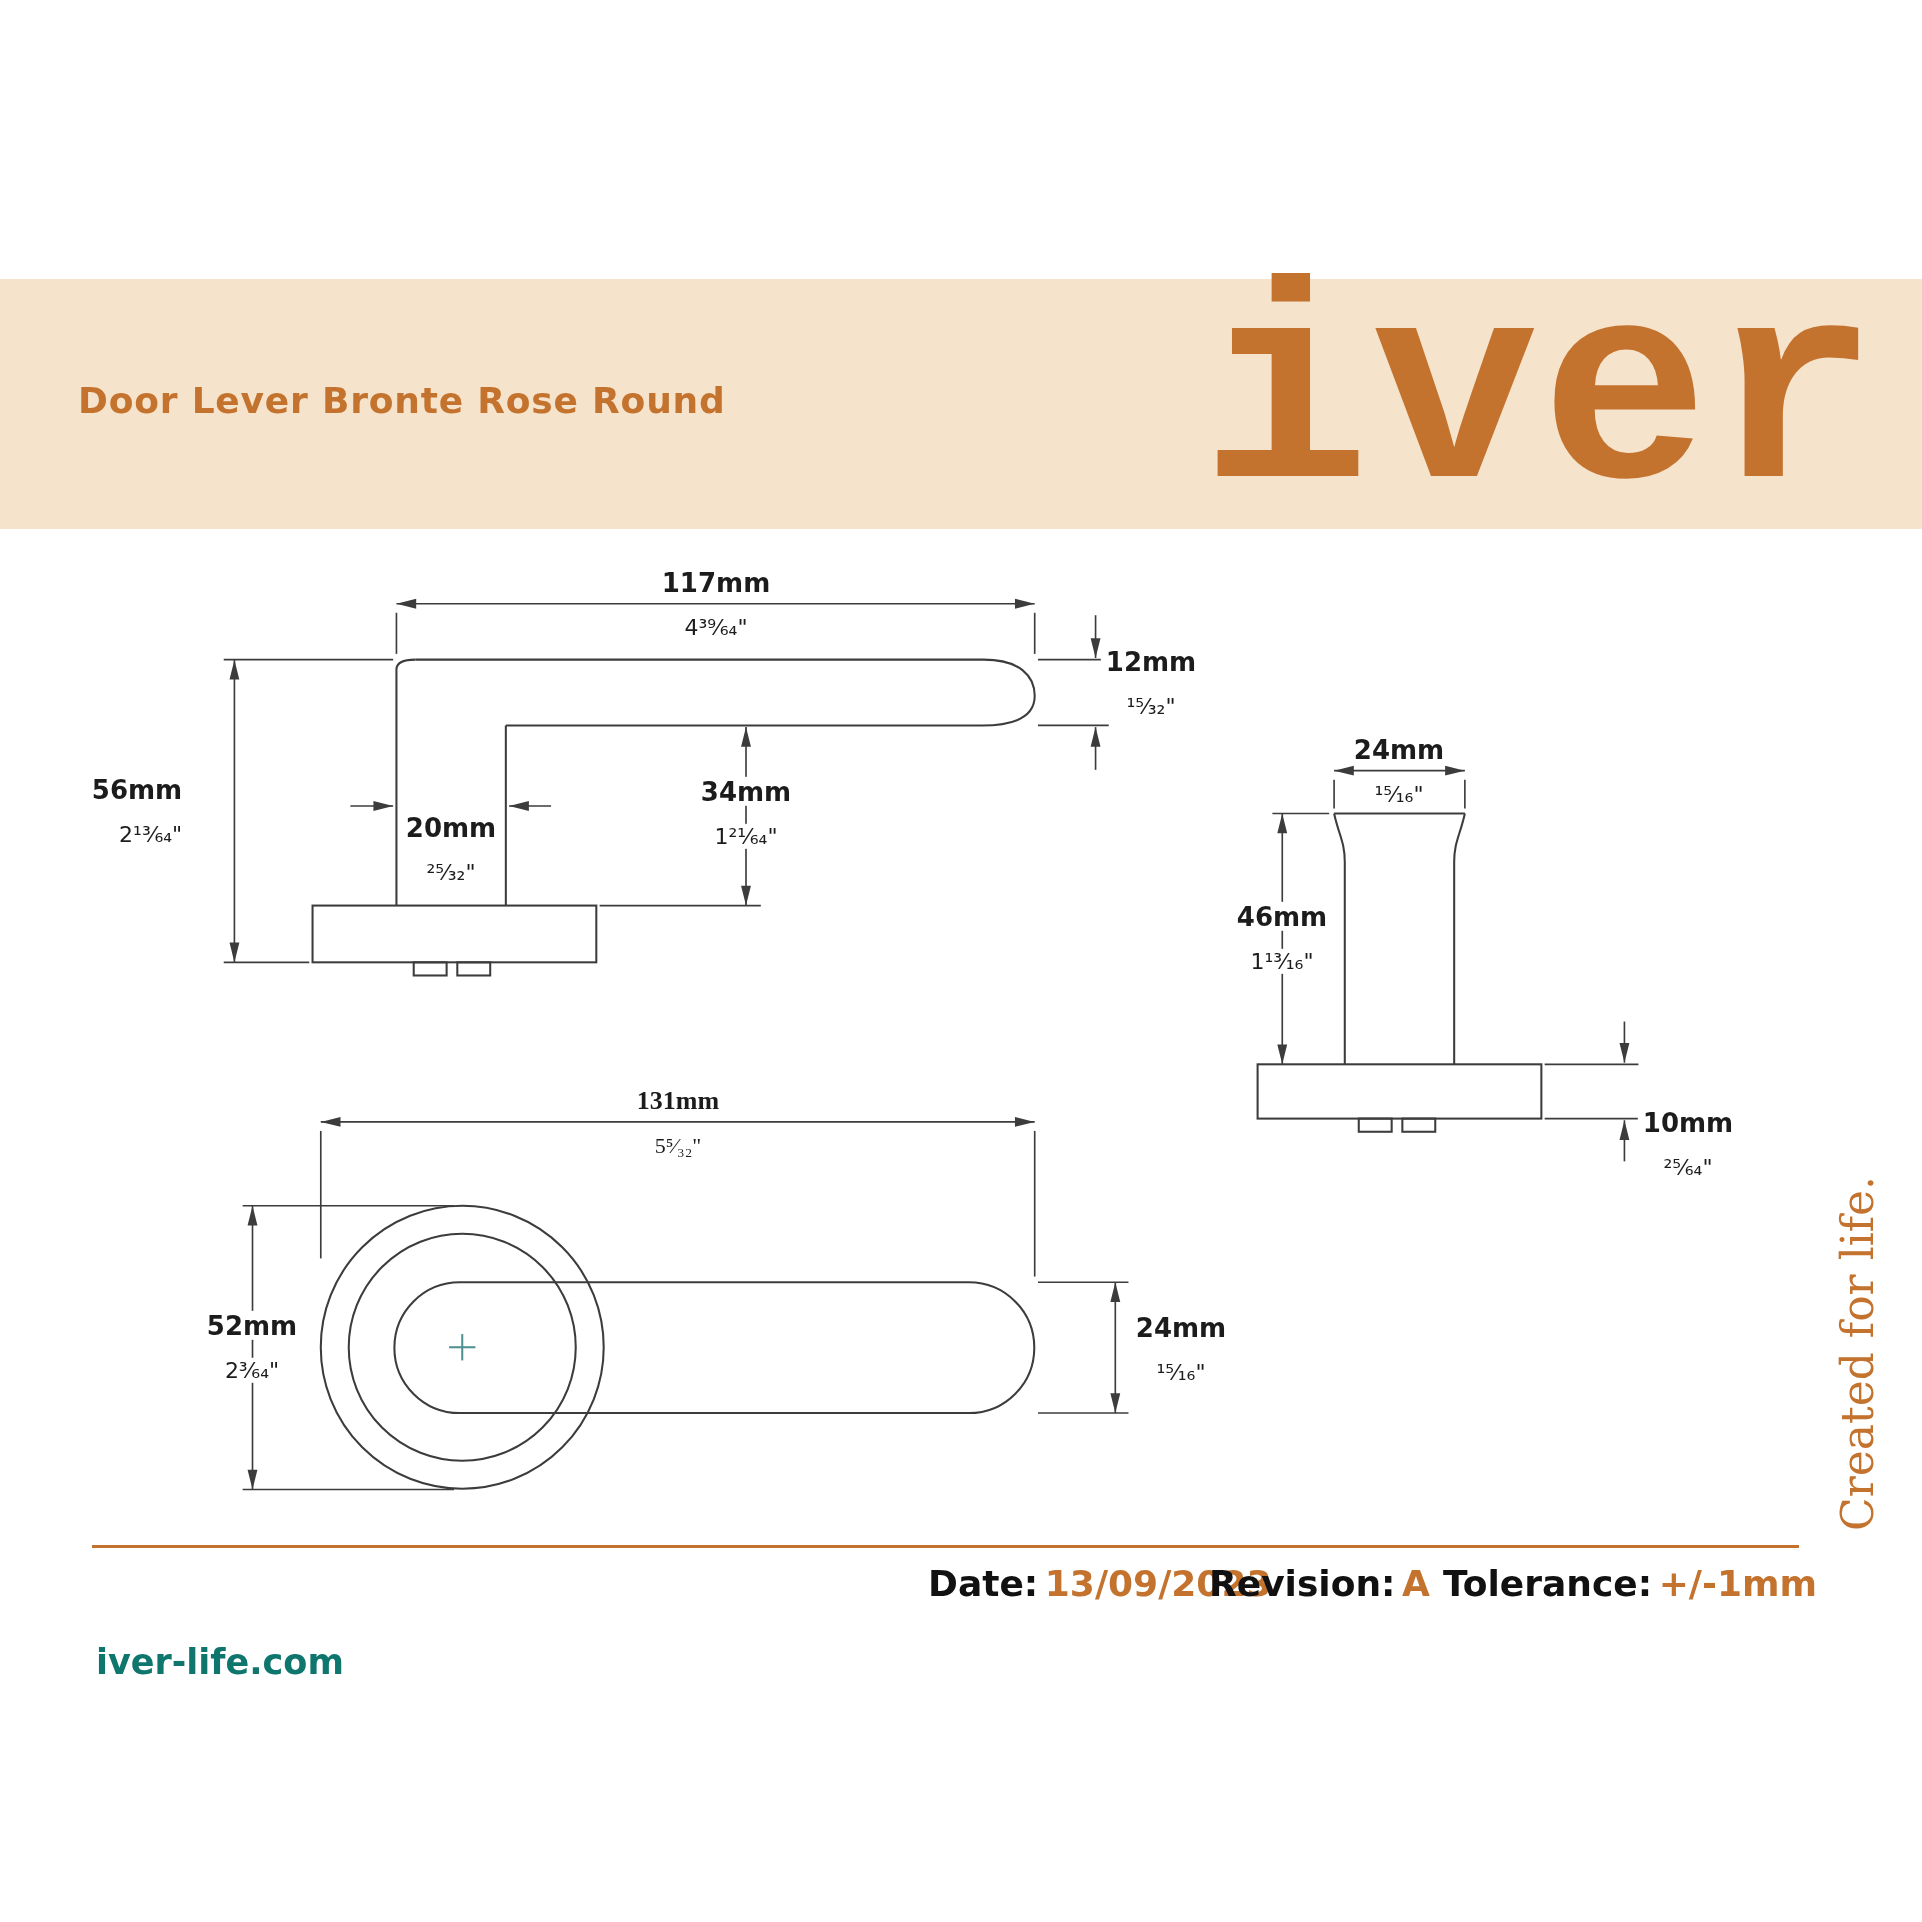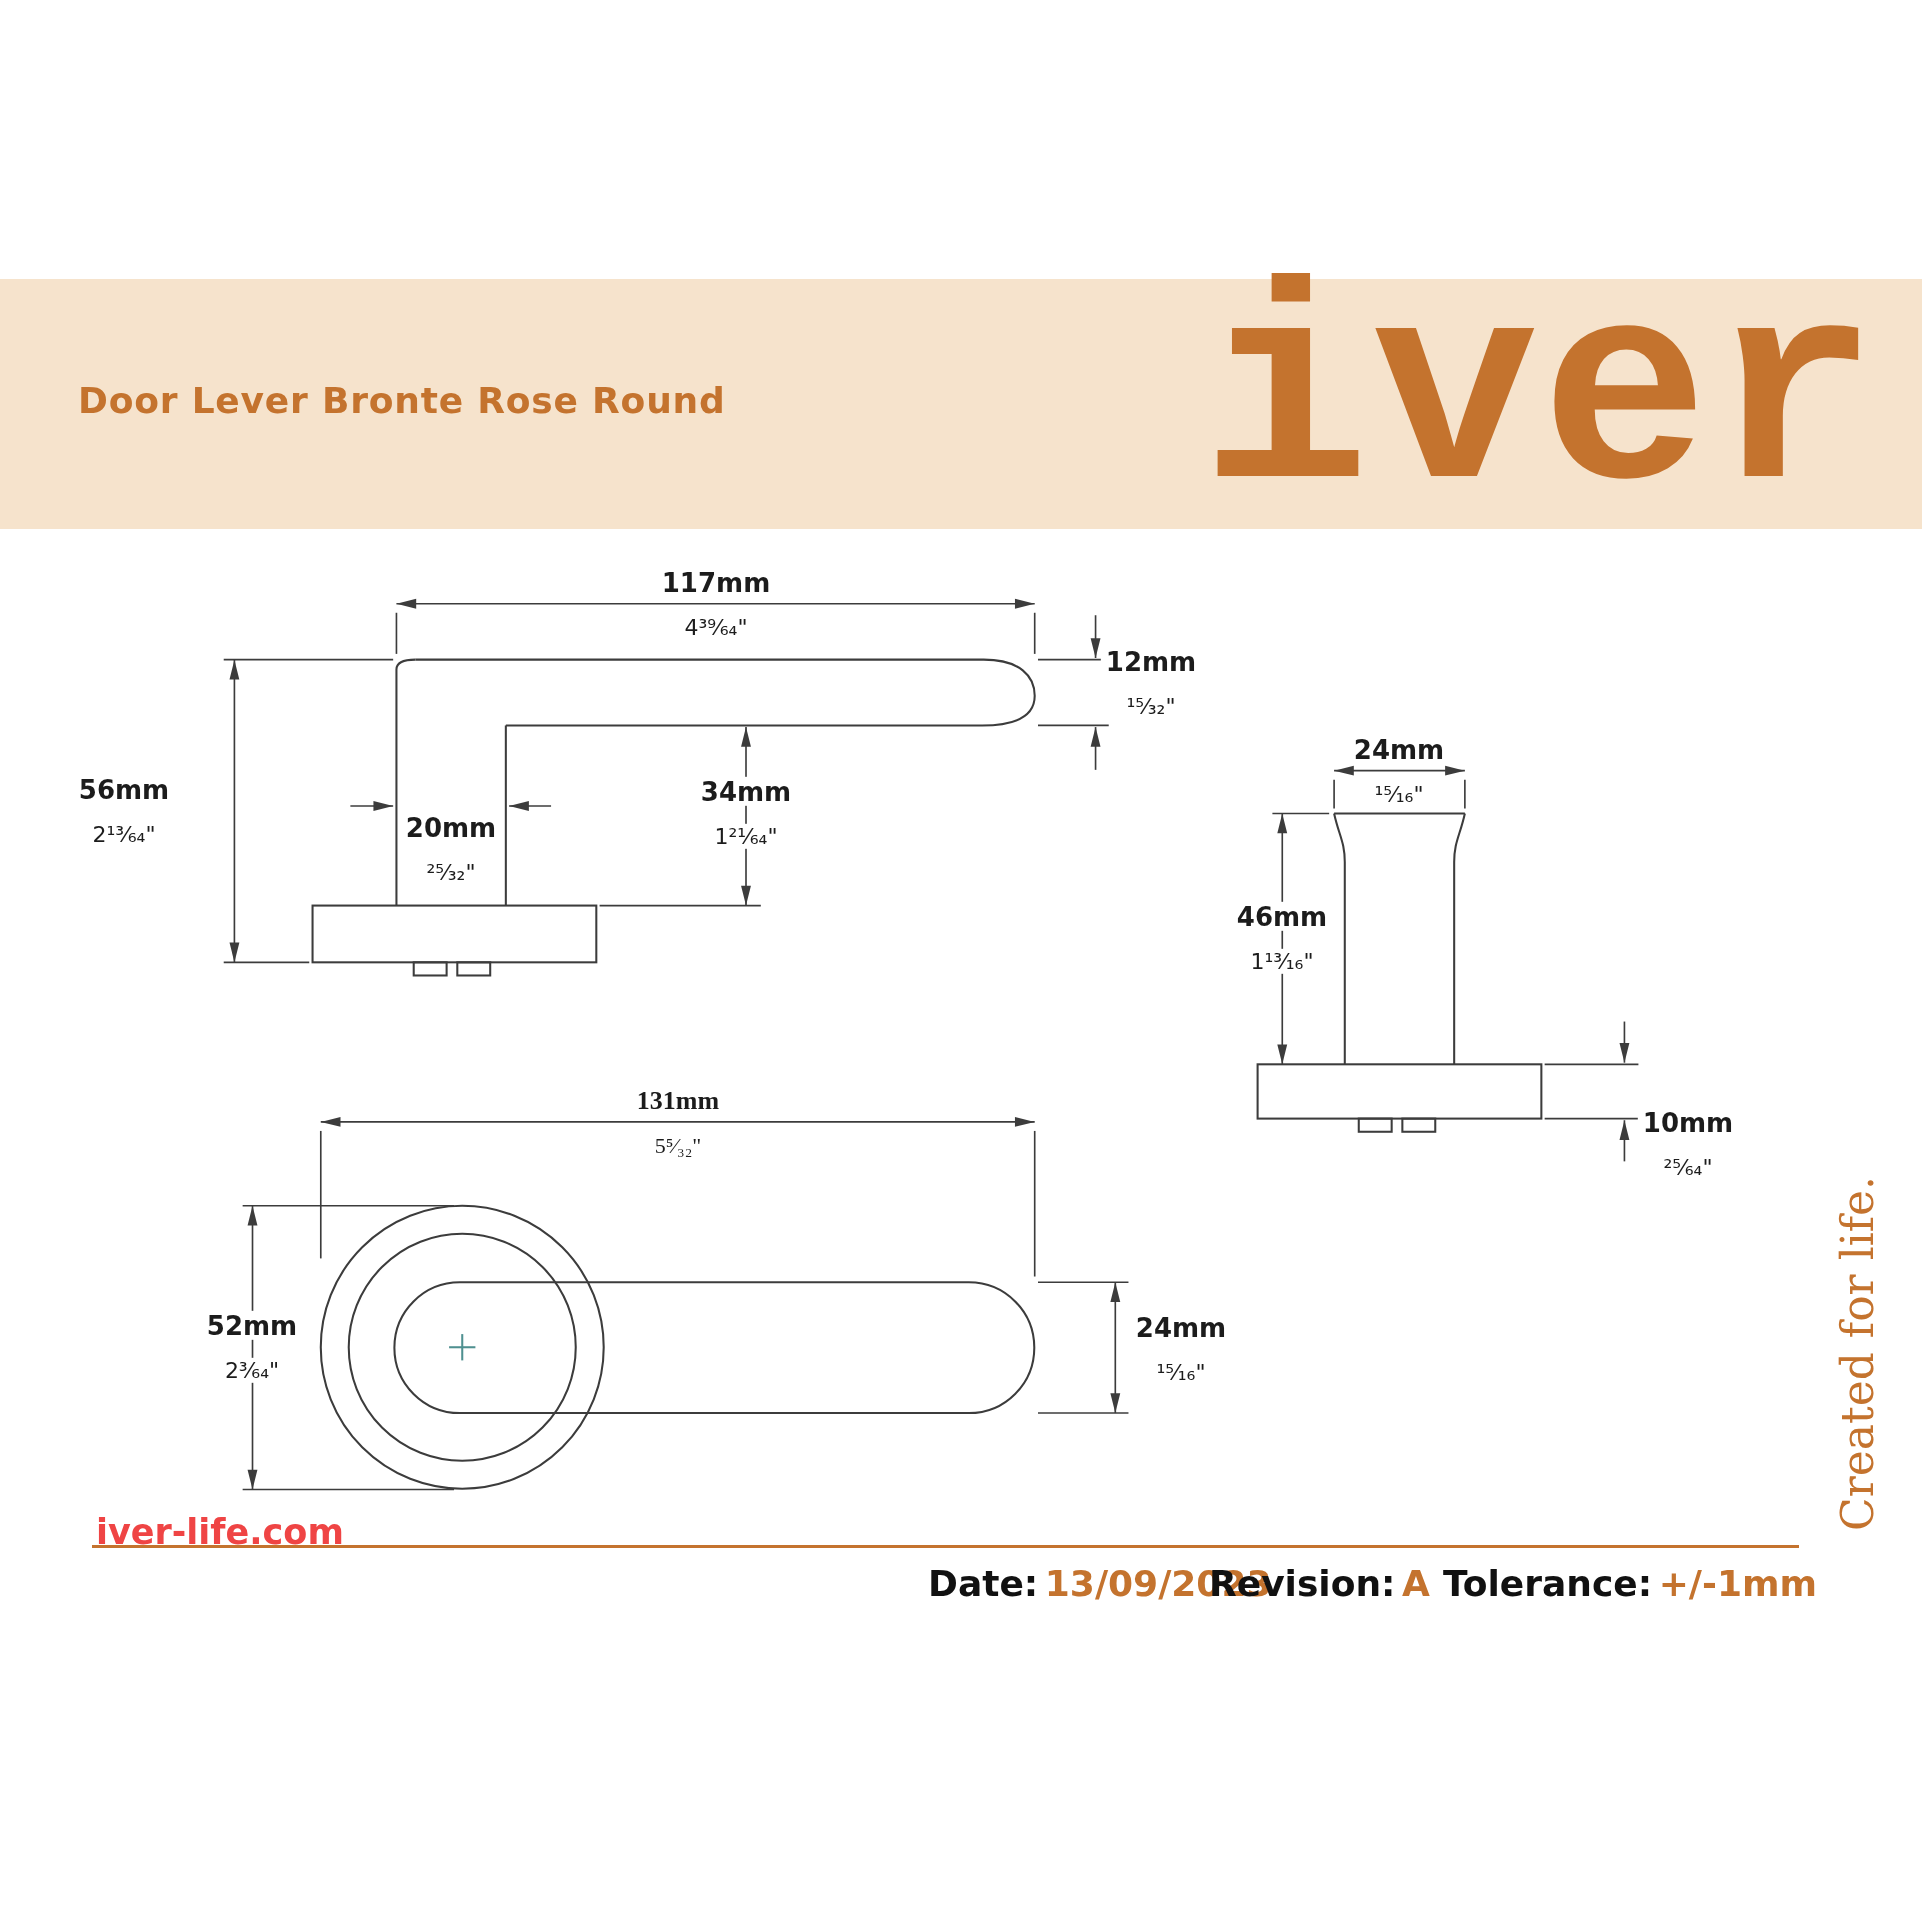"56mm" div.dim { align-items: none -> flex-end; left: 124px -> 137px }
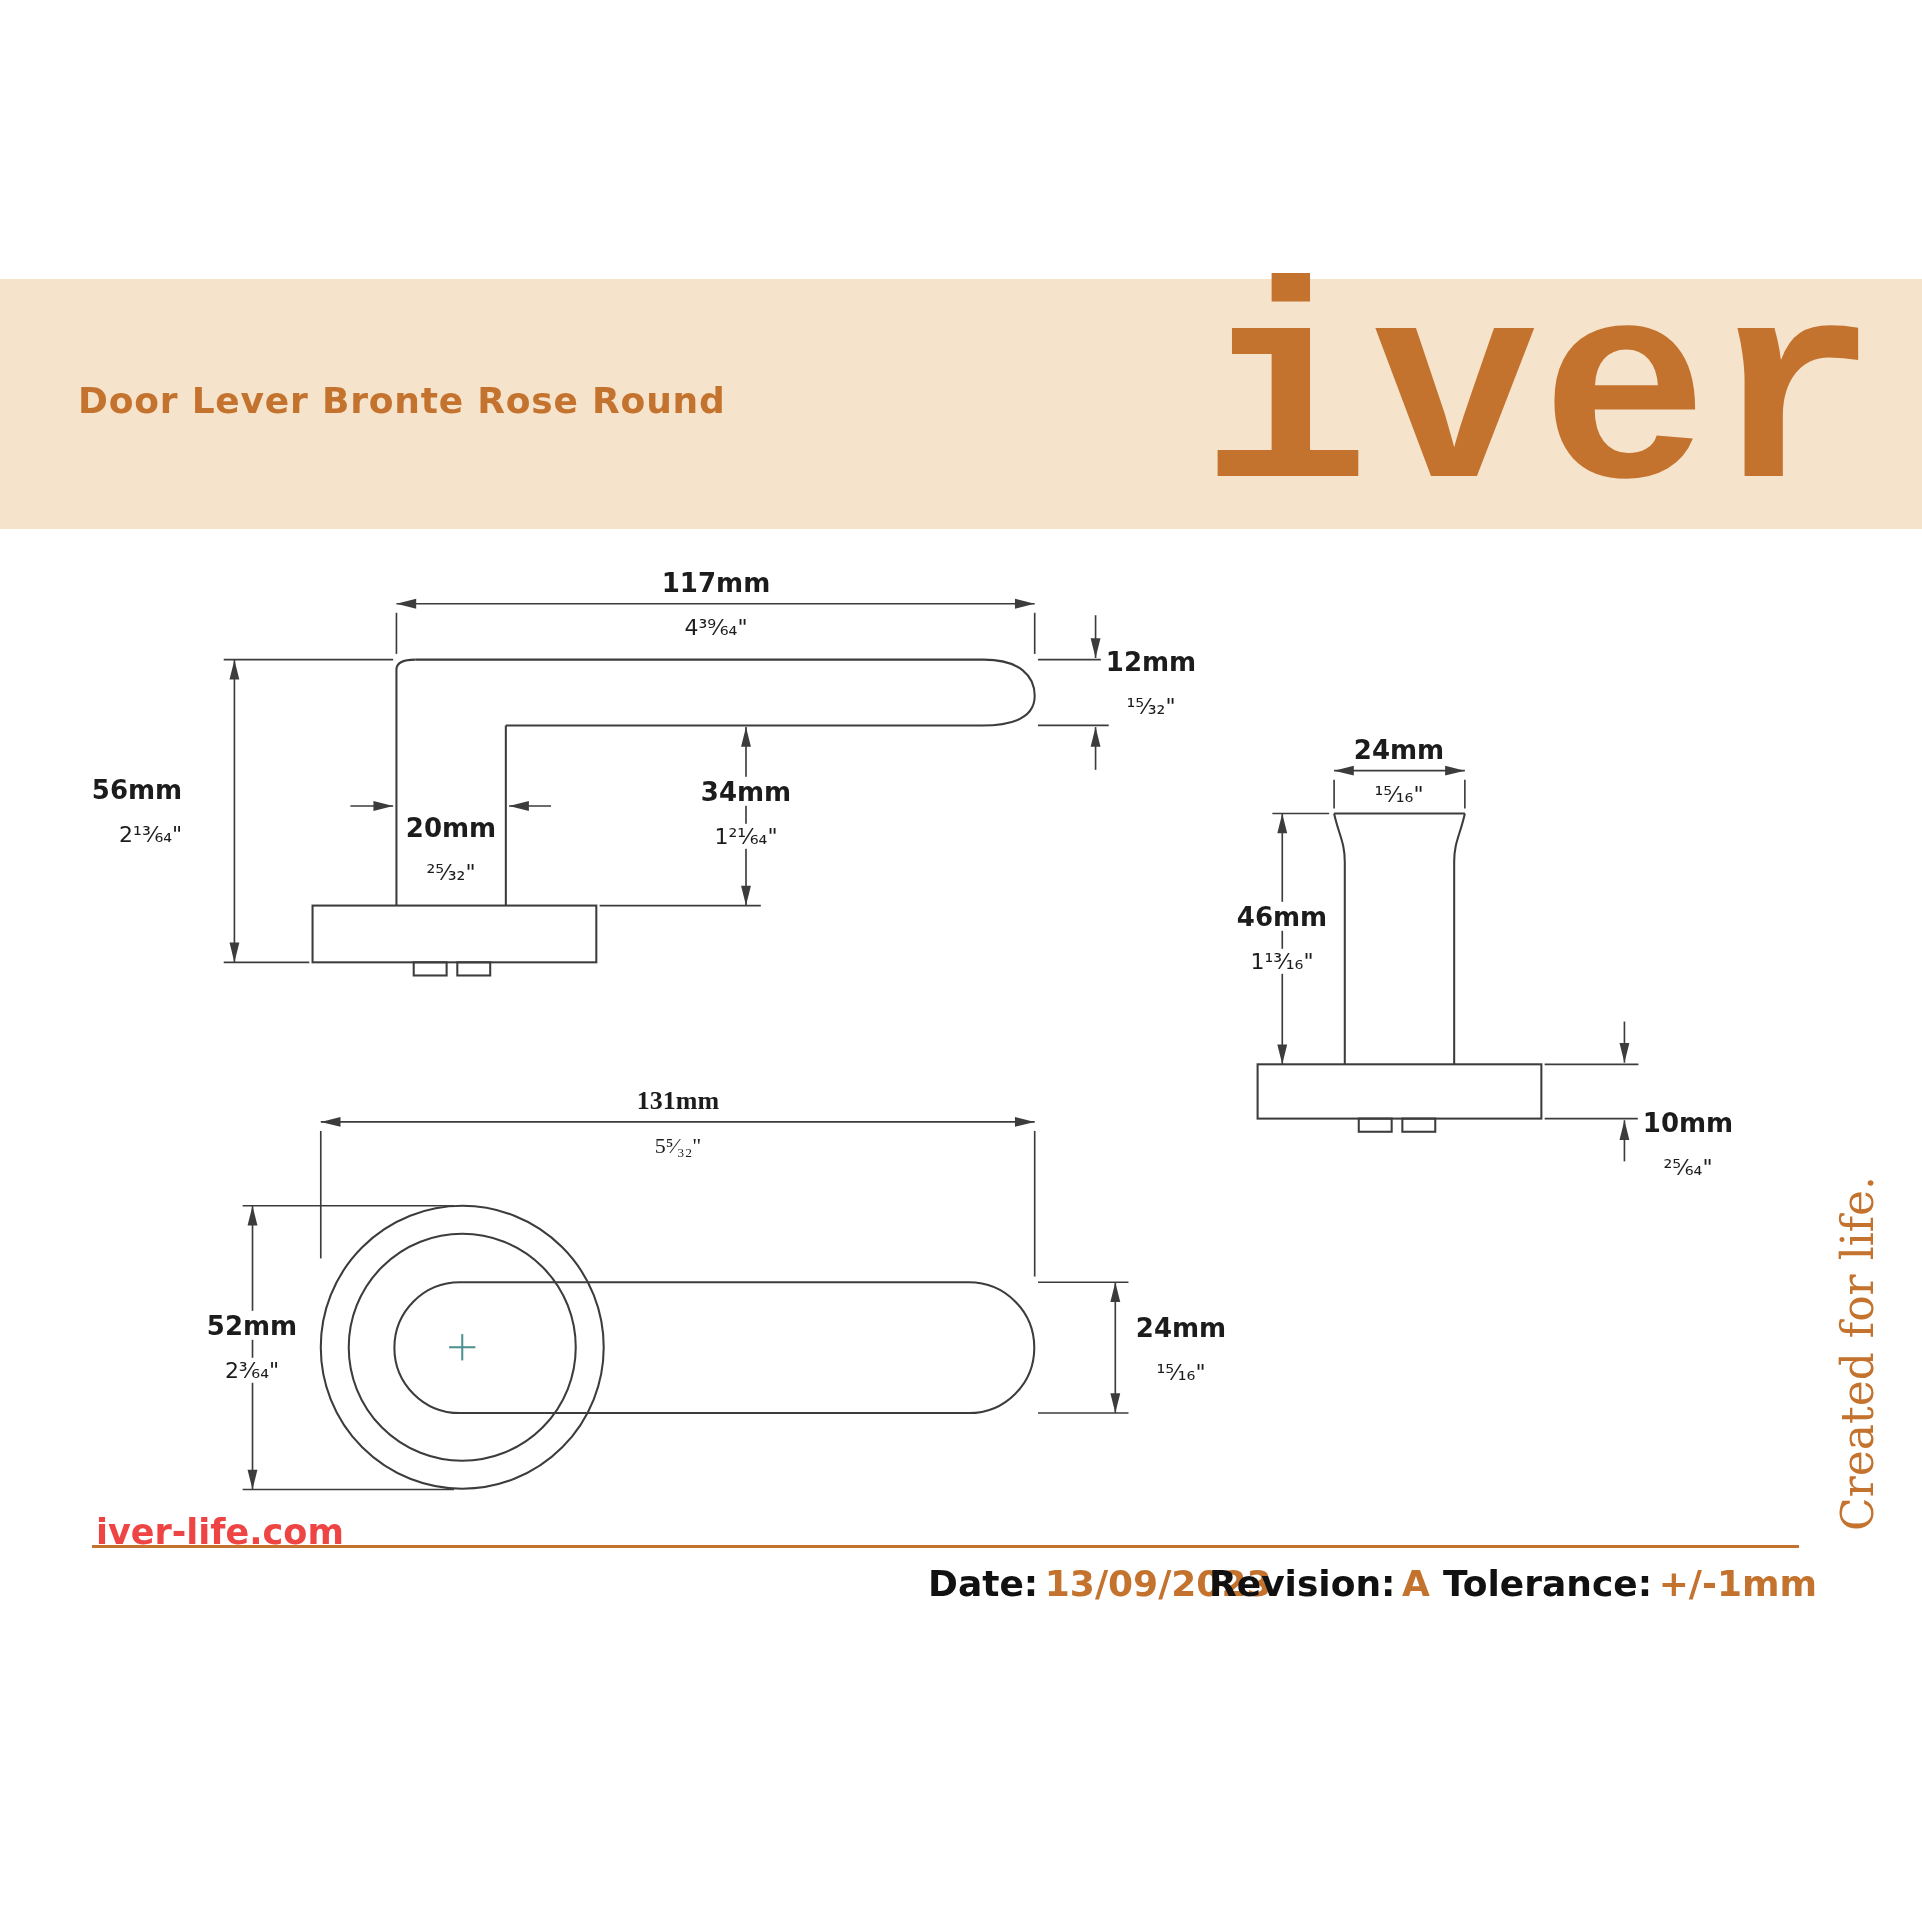"iver-life.com" .website { color: #ef4444 -> #0f766e; top: 1512px -> 1642px }
